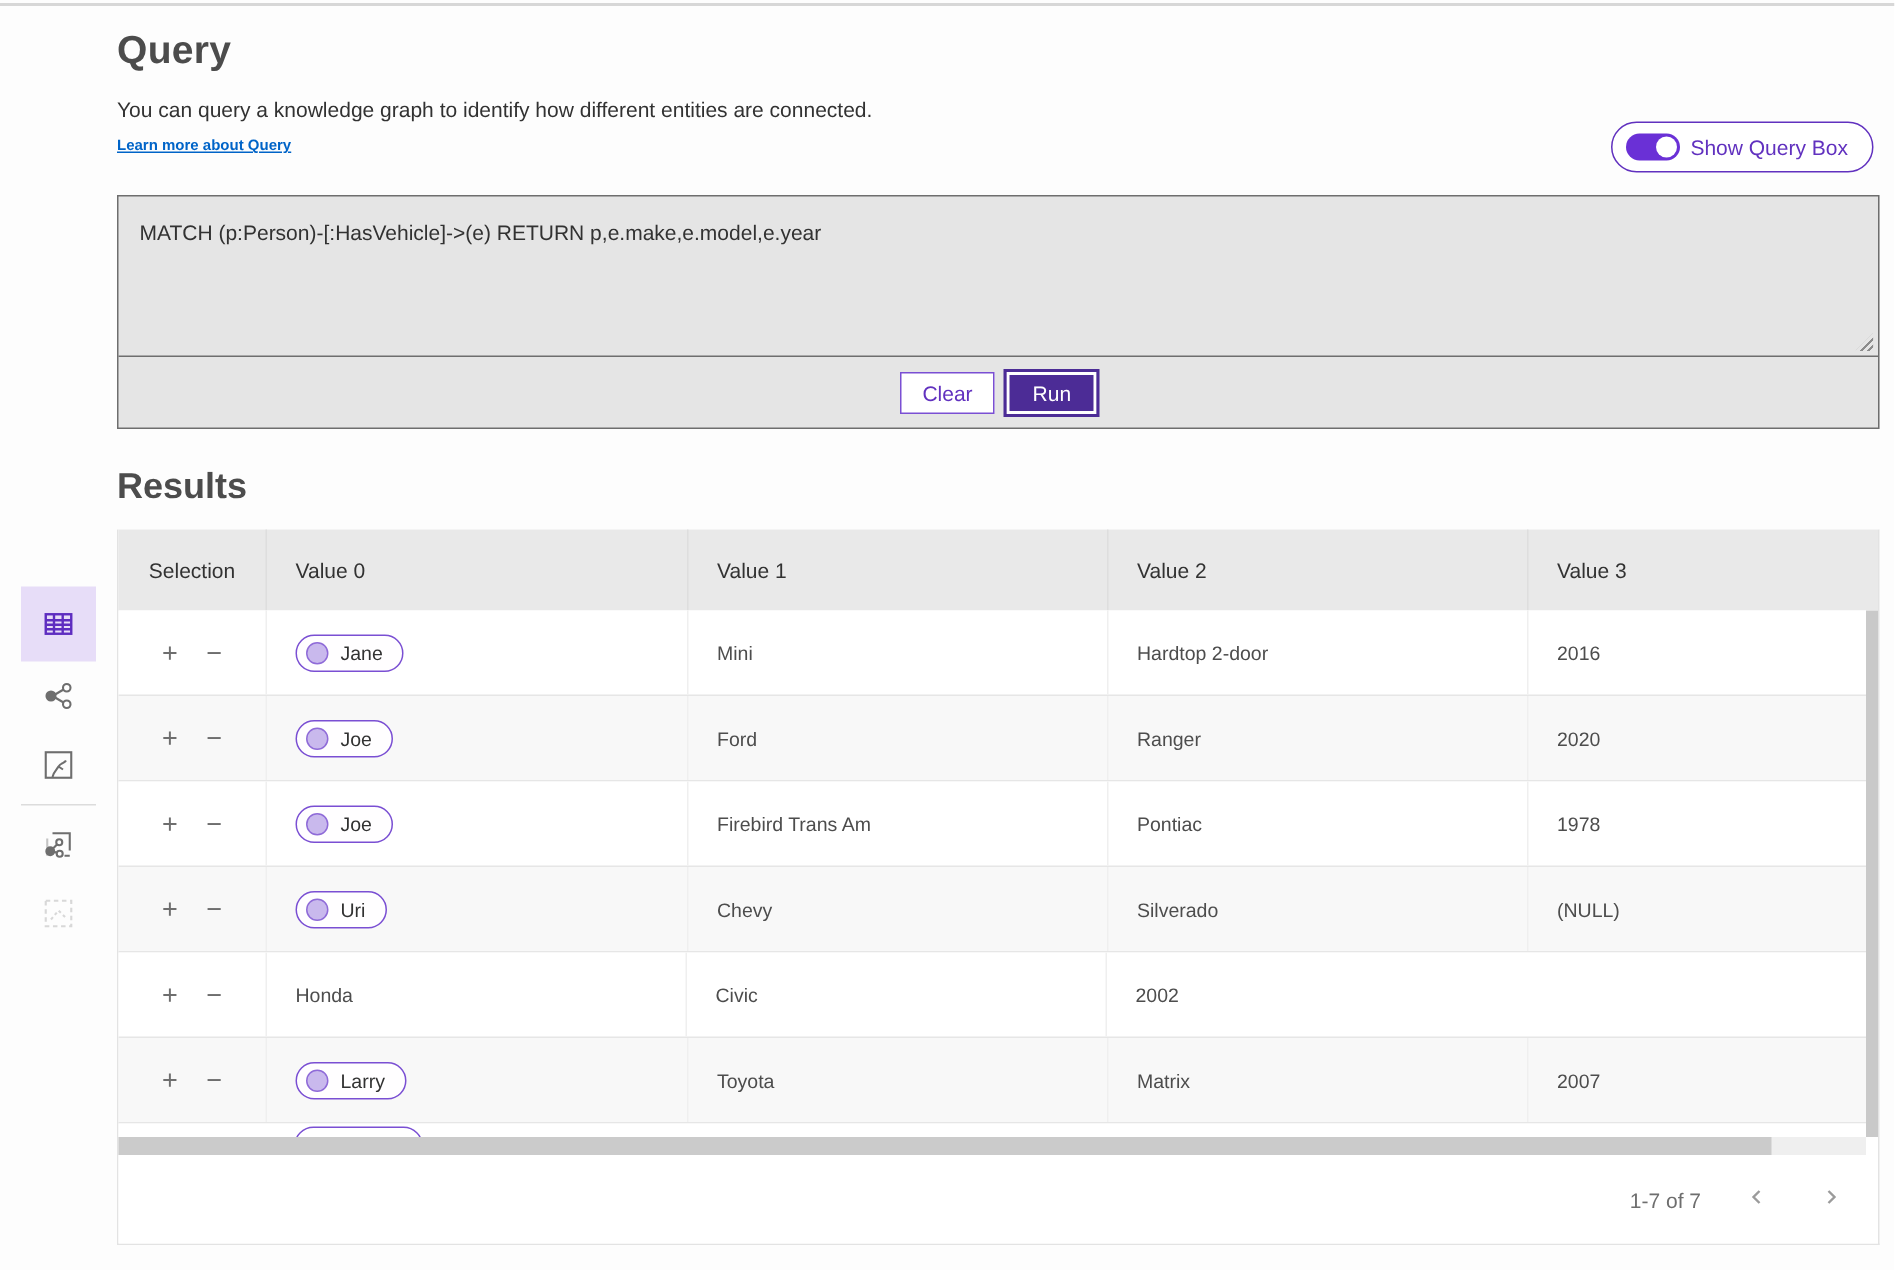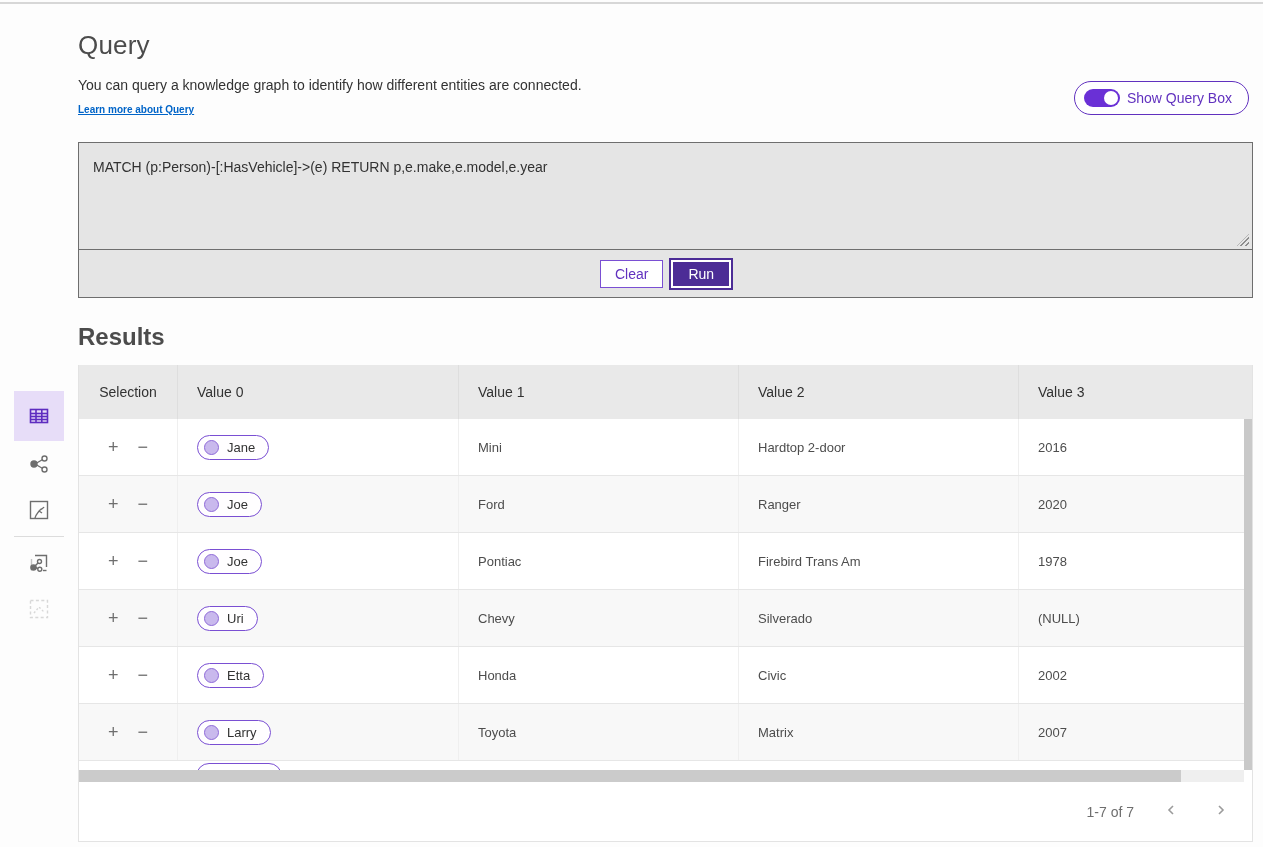"Query" .page-title { font-weight: normal -> bold; margin-top: 30px -> 18px }
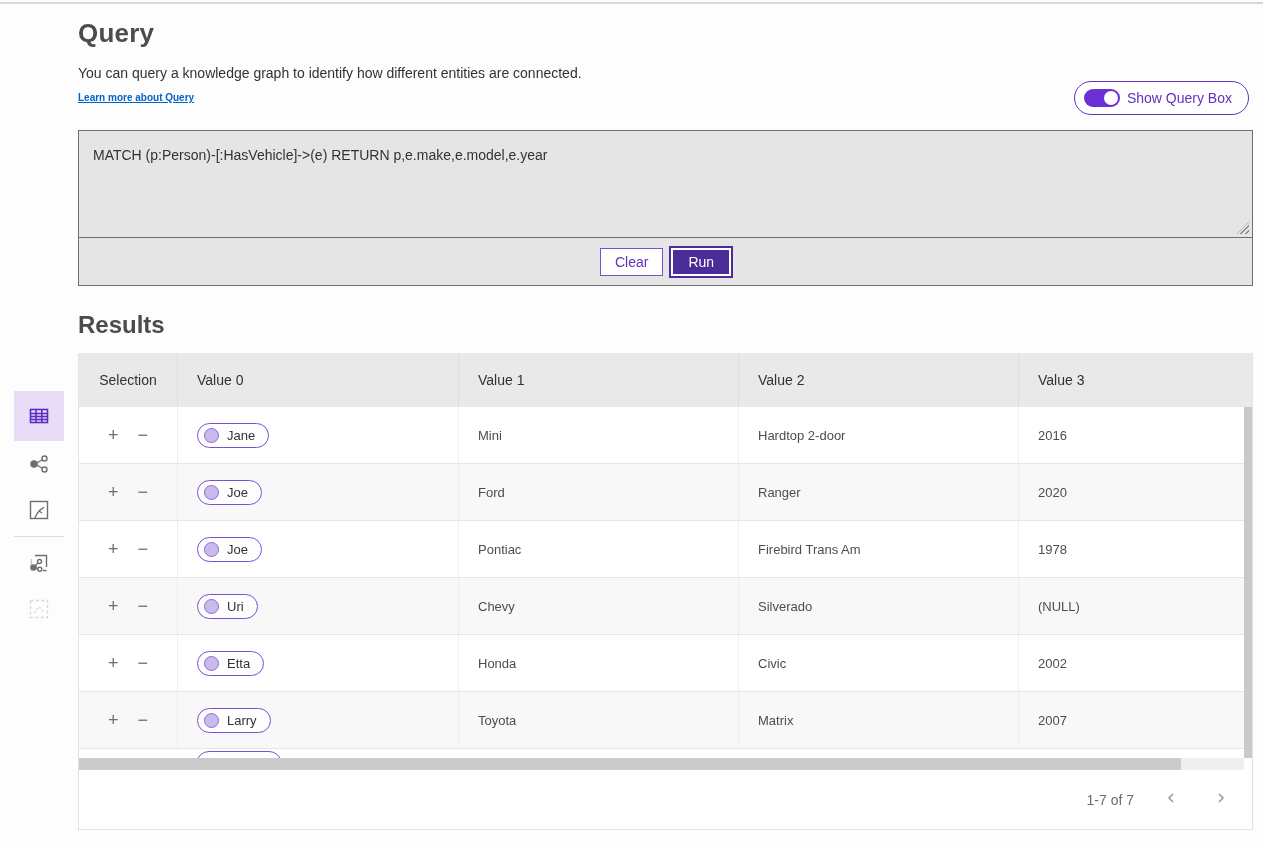"Pontiac" div.cell { order: before "Firebird Trans Am" -> after "Firebird Trans Am" }
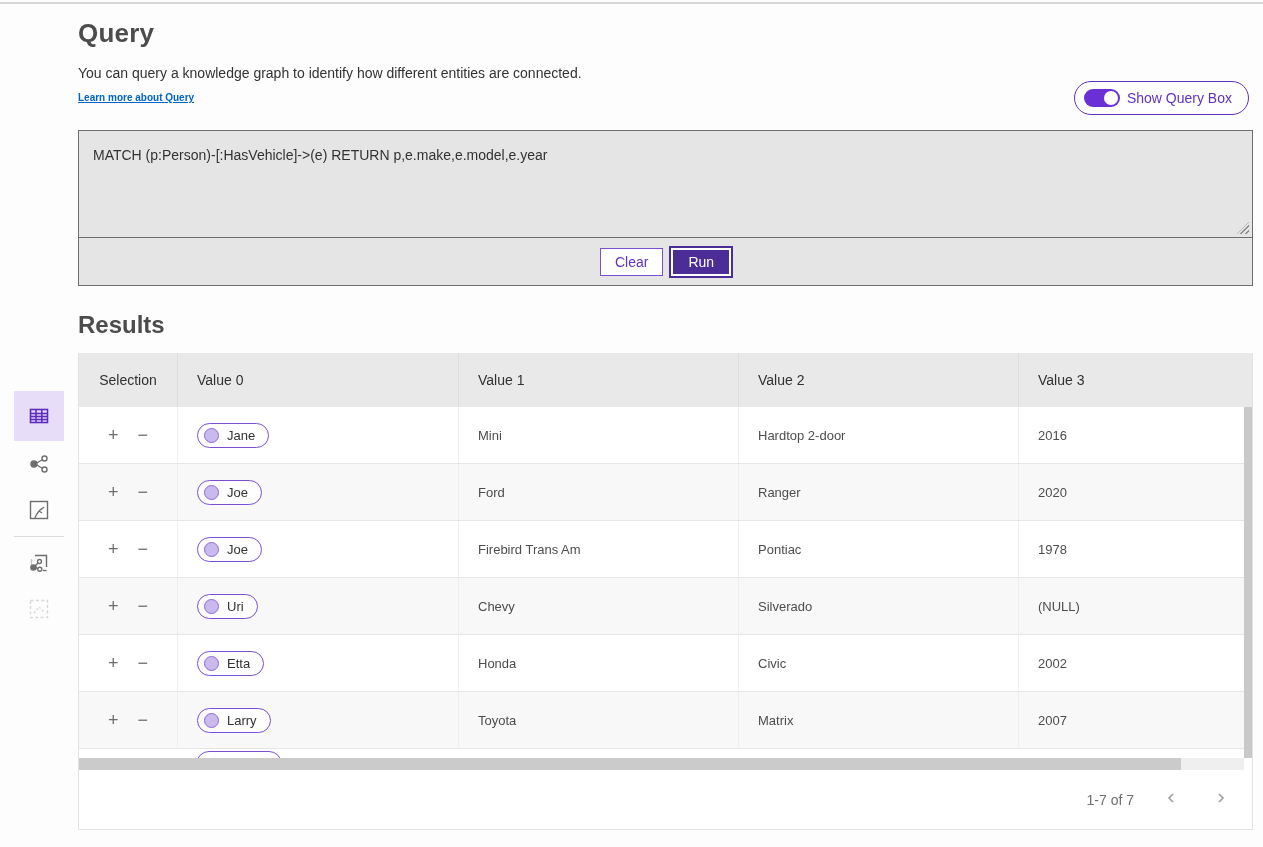"Etta" div.cell { html: <div> <span> <span></span> <span>Etta</span> </span> </div> -> none }
